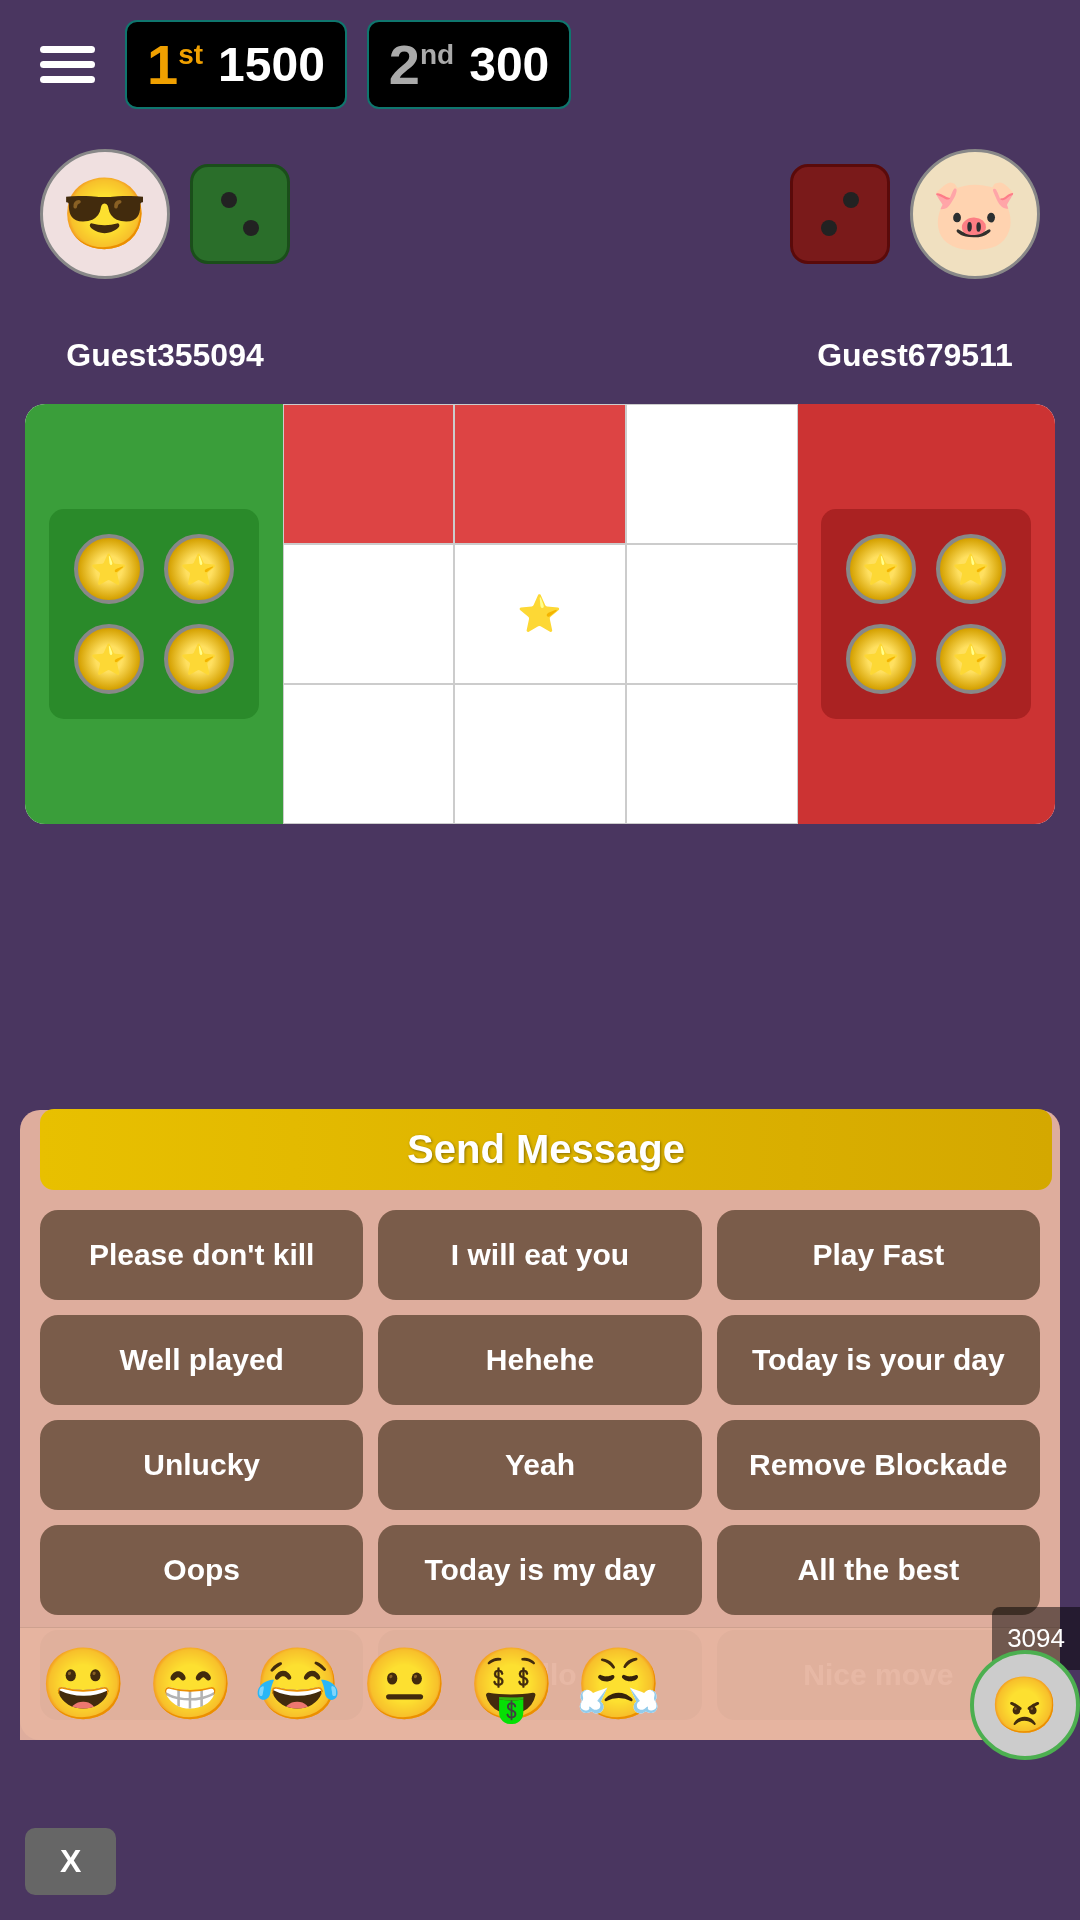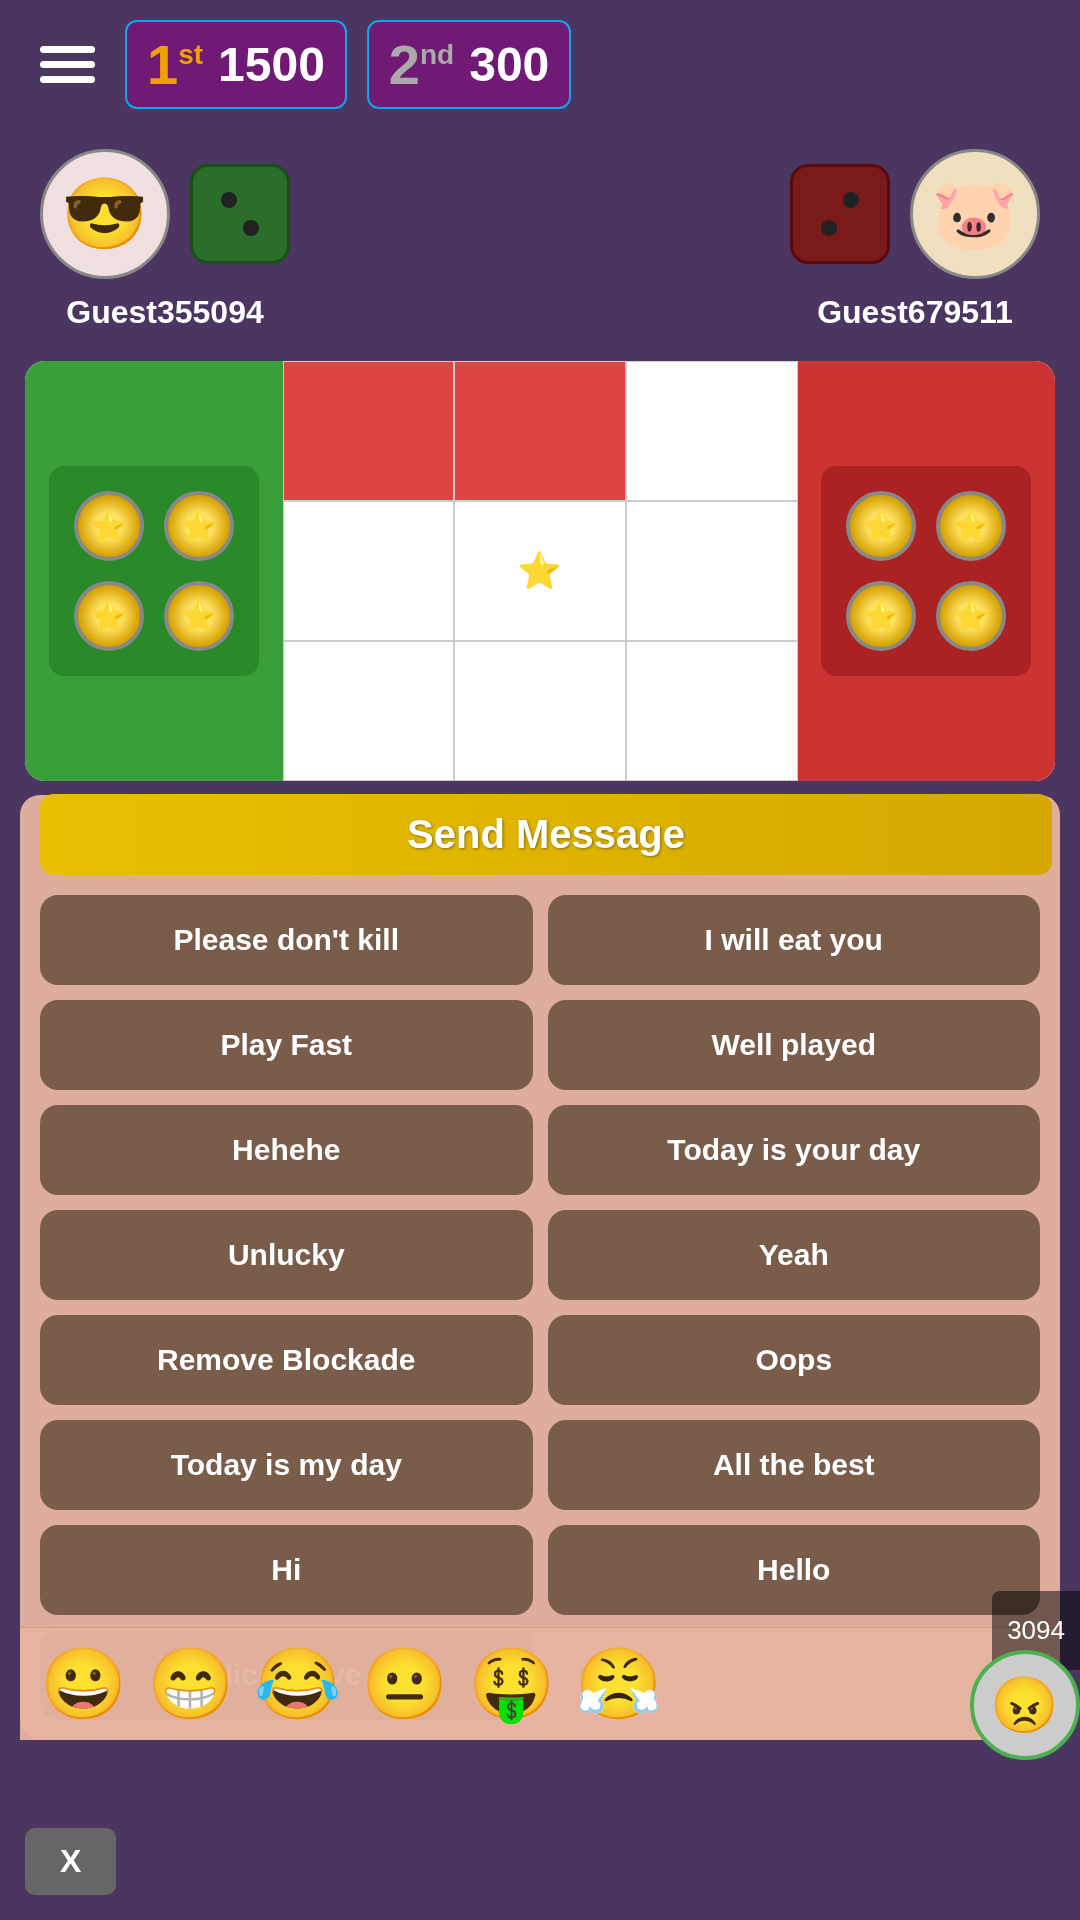"1st" .score-box { background: #701a75 -> #000000; border: 2px solid #0ea5e9 -> 2px solid #0f766e }
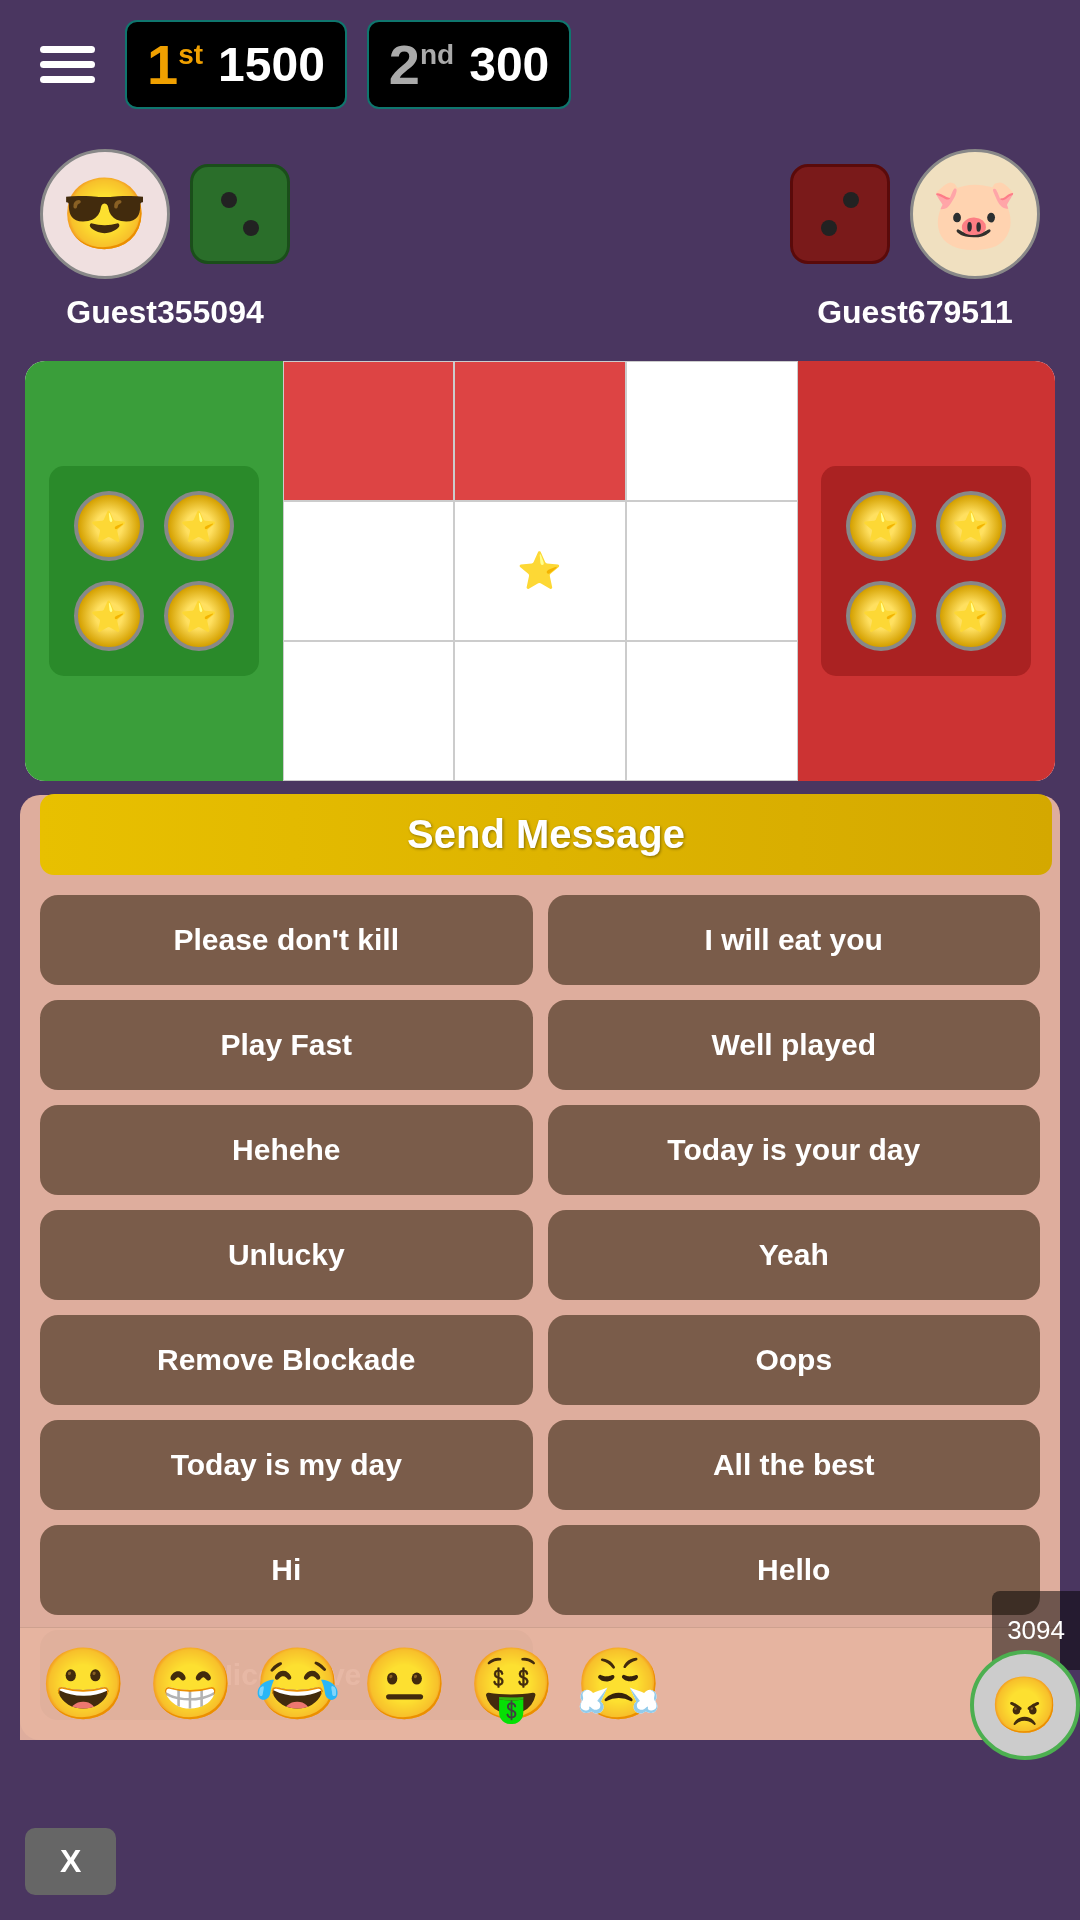"Guest355094" .player-name { margin-top: none -> 43px }
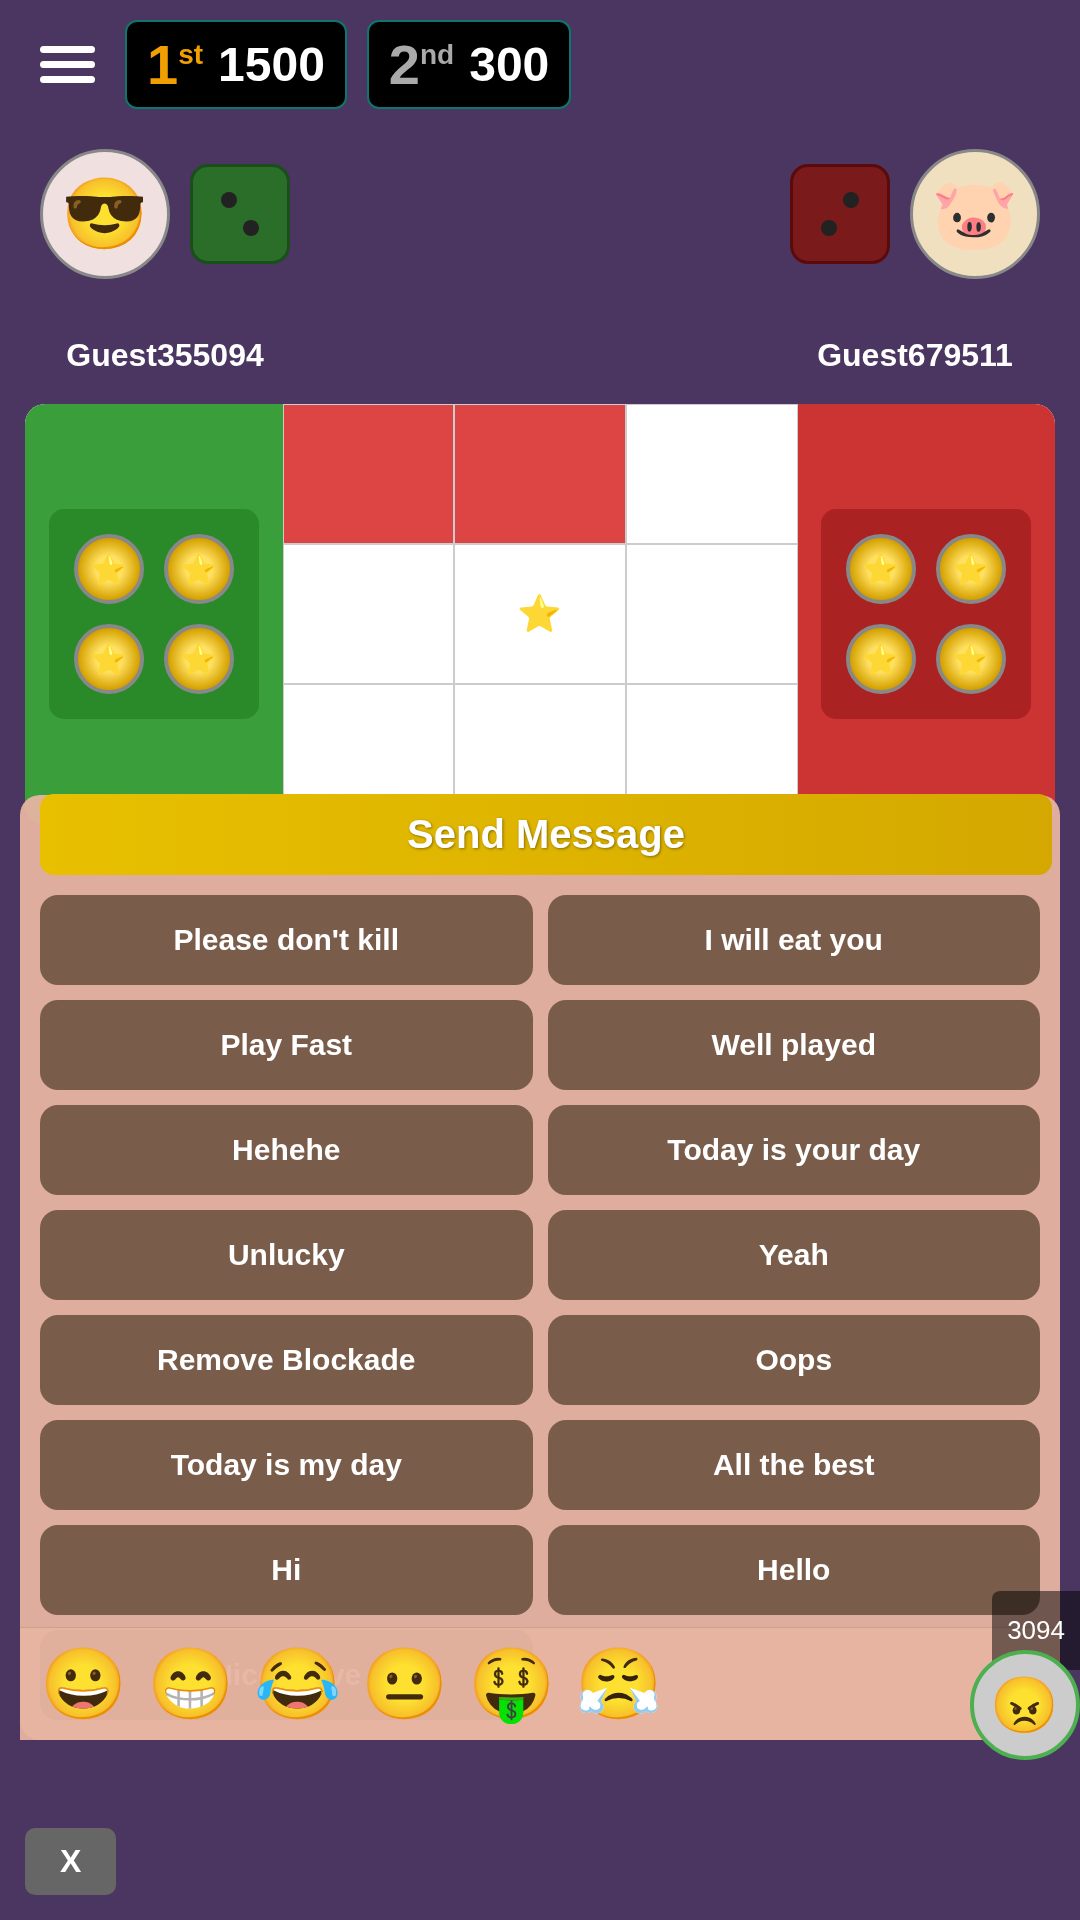"Please don't kill" .message-buttons { grid-template-columns: 1fr 1fr -> 1fr 1fr 1fr }
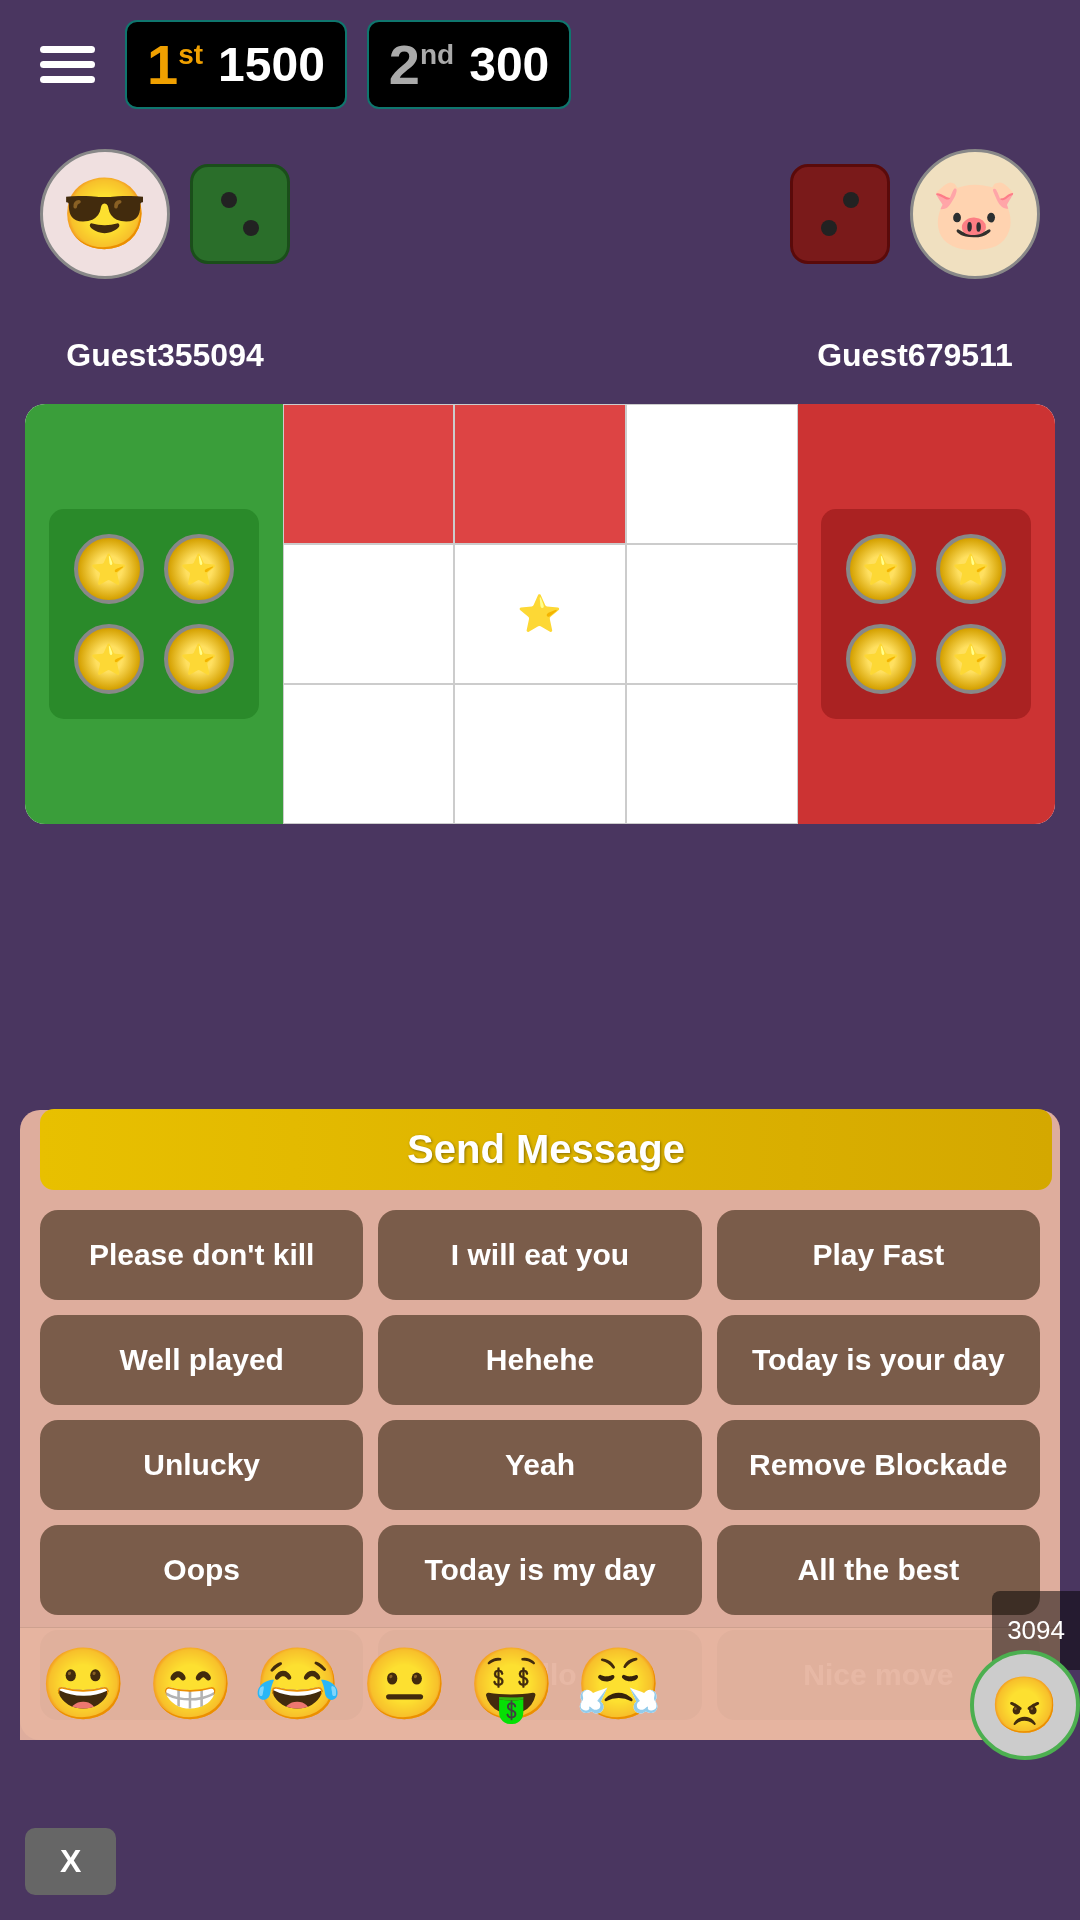"3094" .right-username { padding: 24px 15px -> 16px 15px }
